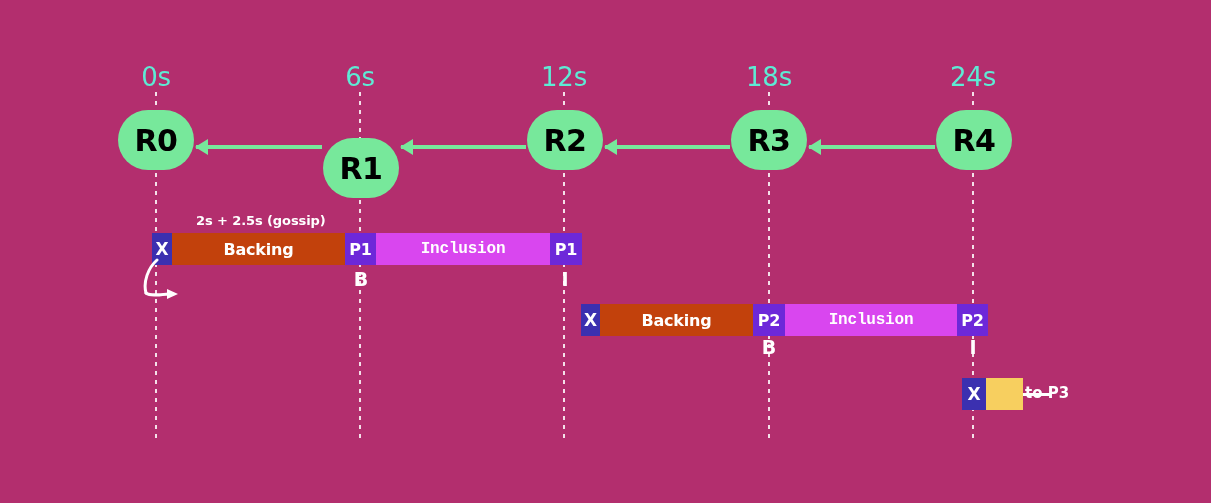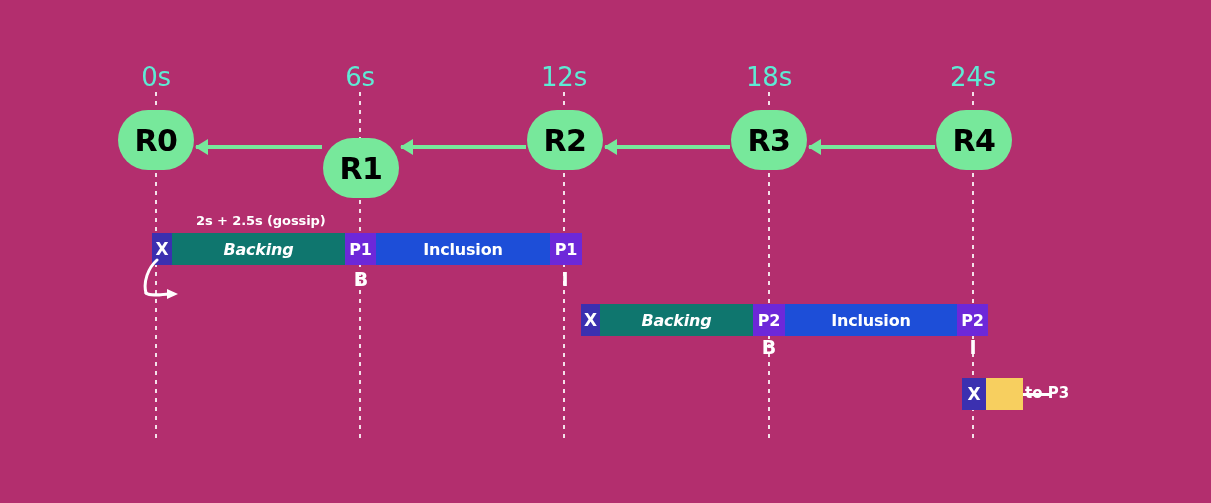"Backing" .seg-backing { background: #0f766e -> #c2410c; font-style: italic -> none }
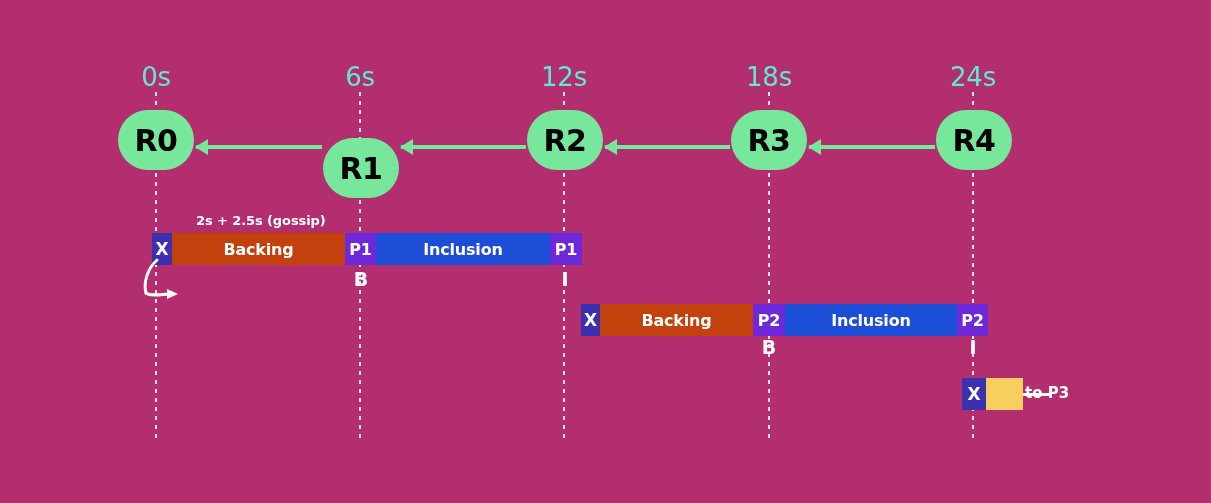"Inclusion" .seg-incl { background: #1d4ed8 -> #d946ef; font-family: none -> Liberation Mono, monospace }
